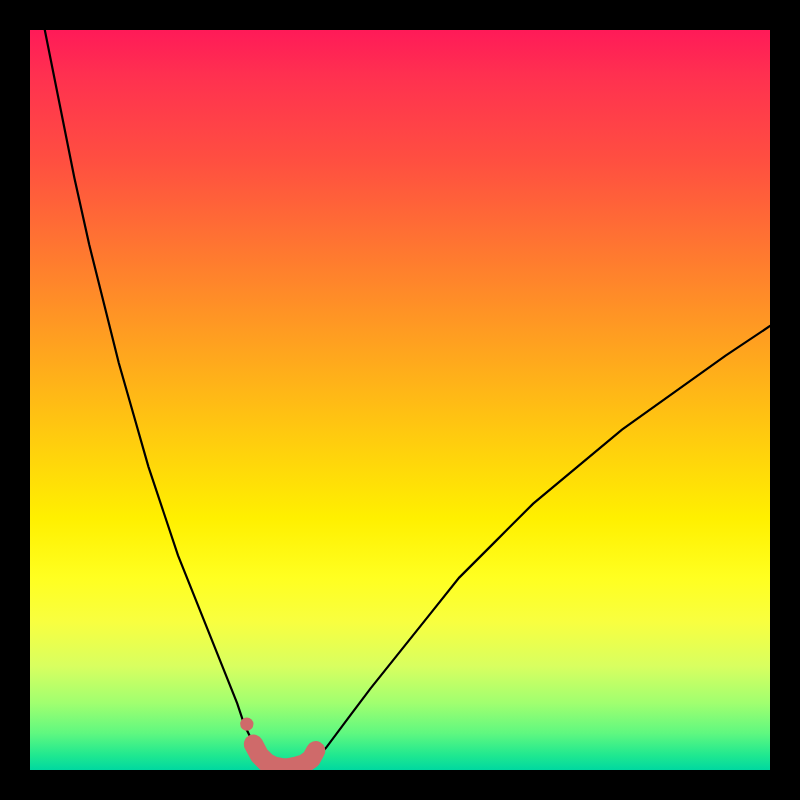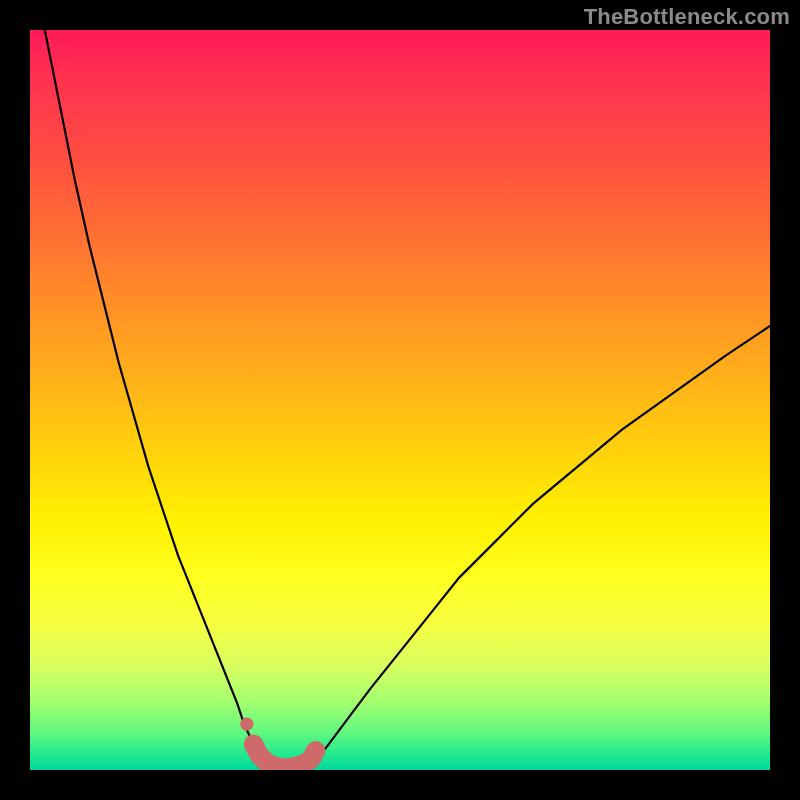"TheBottleneck.com" div.watermark { html: <div>TheBottleneck.com</div> -> none }
